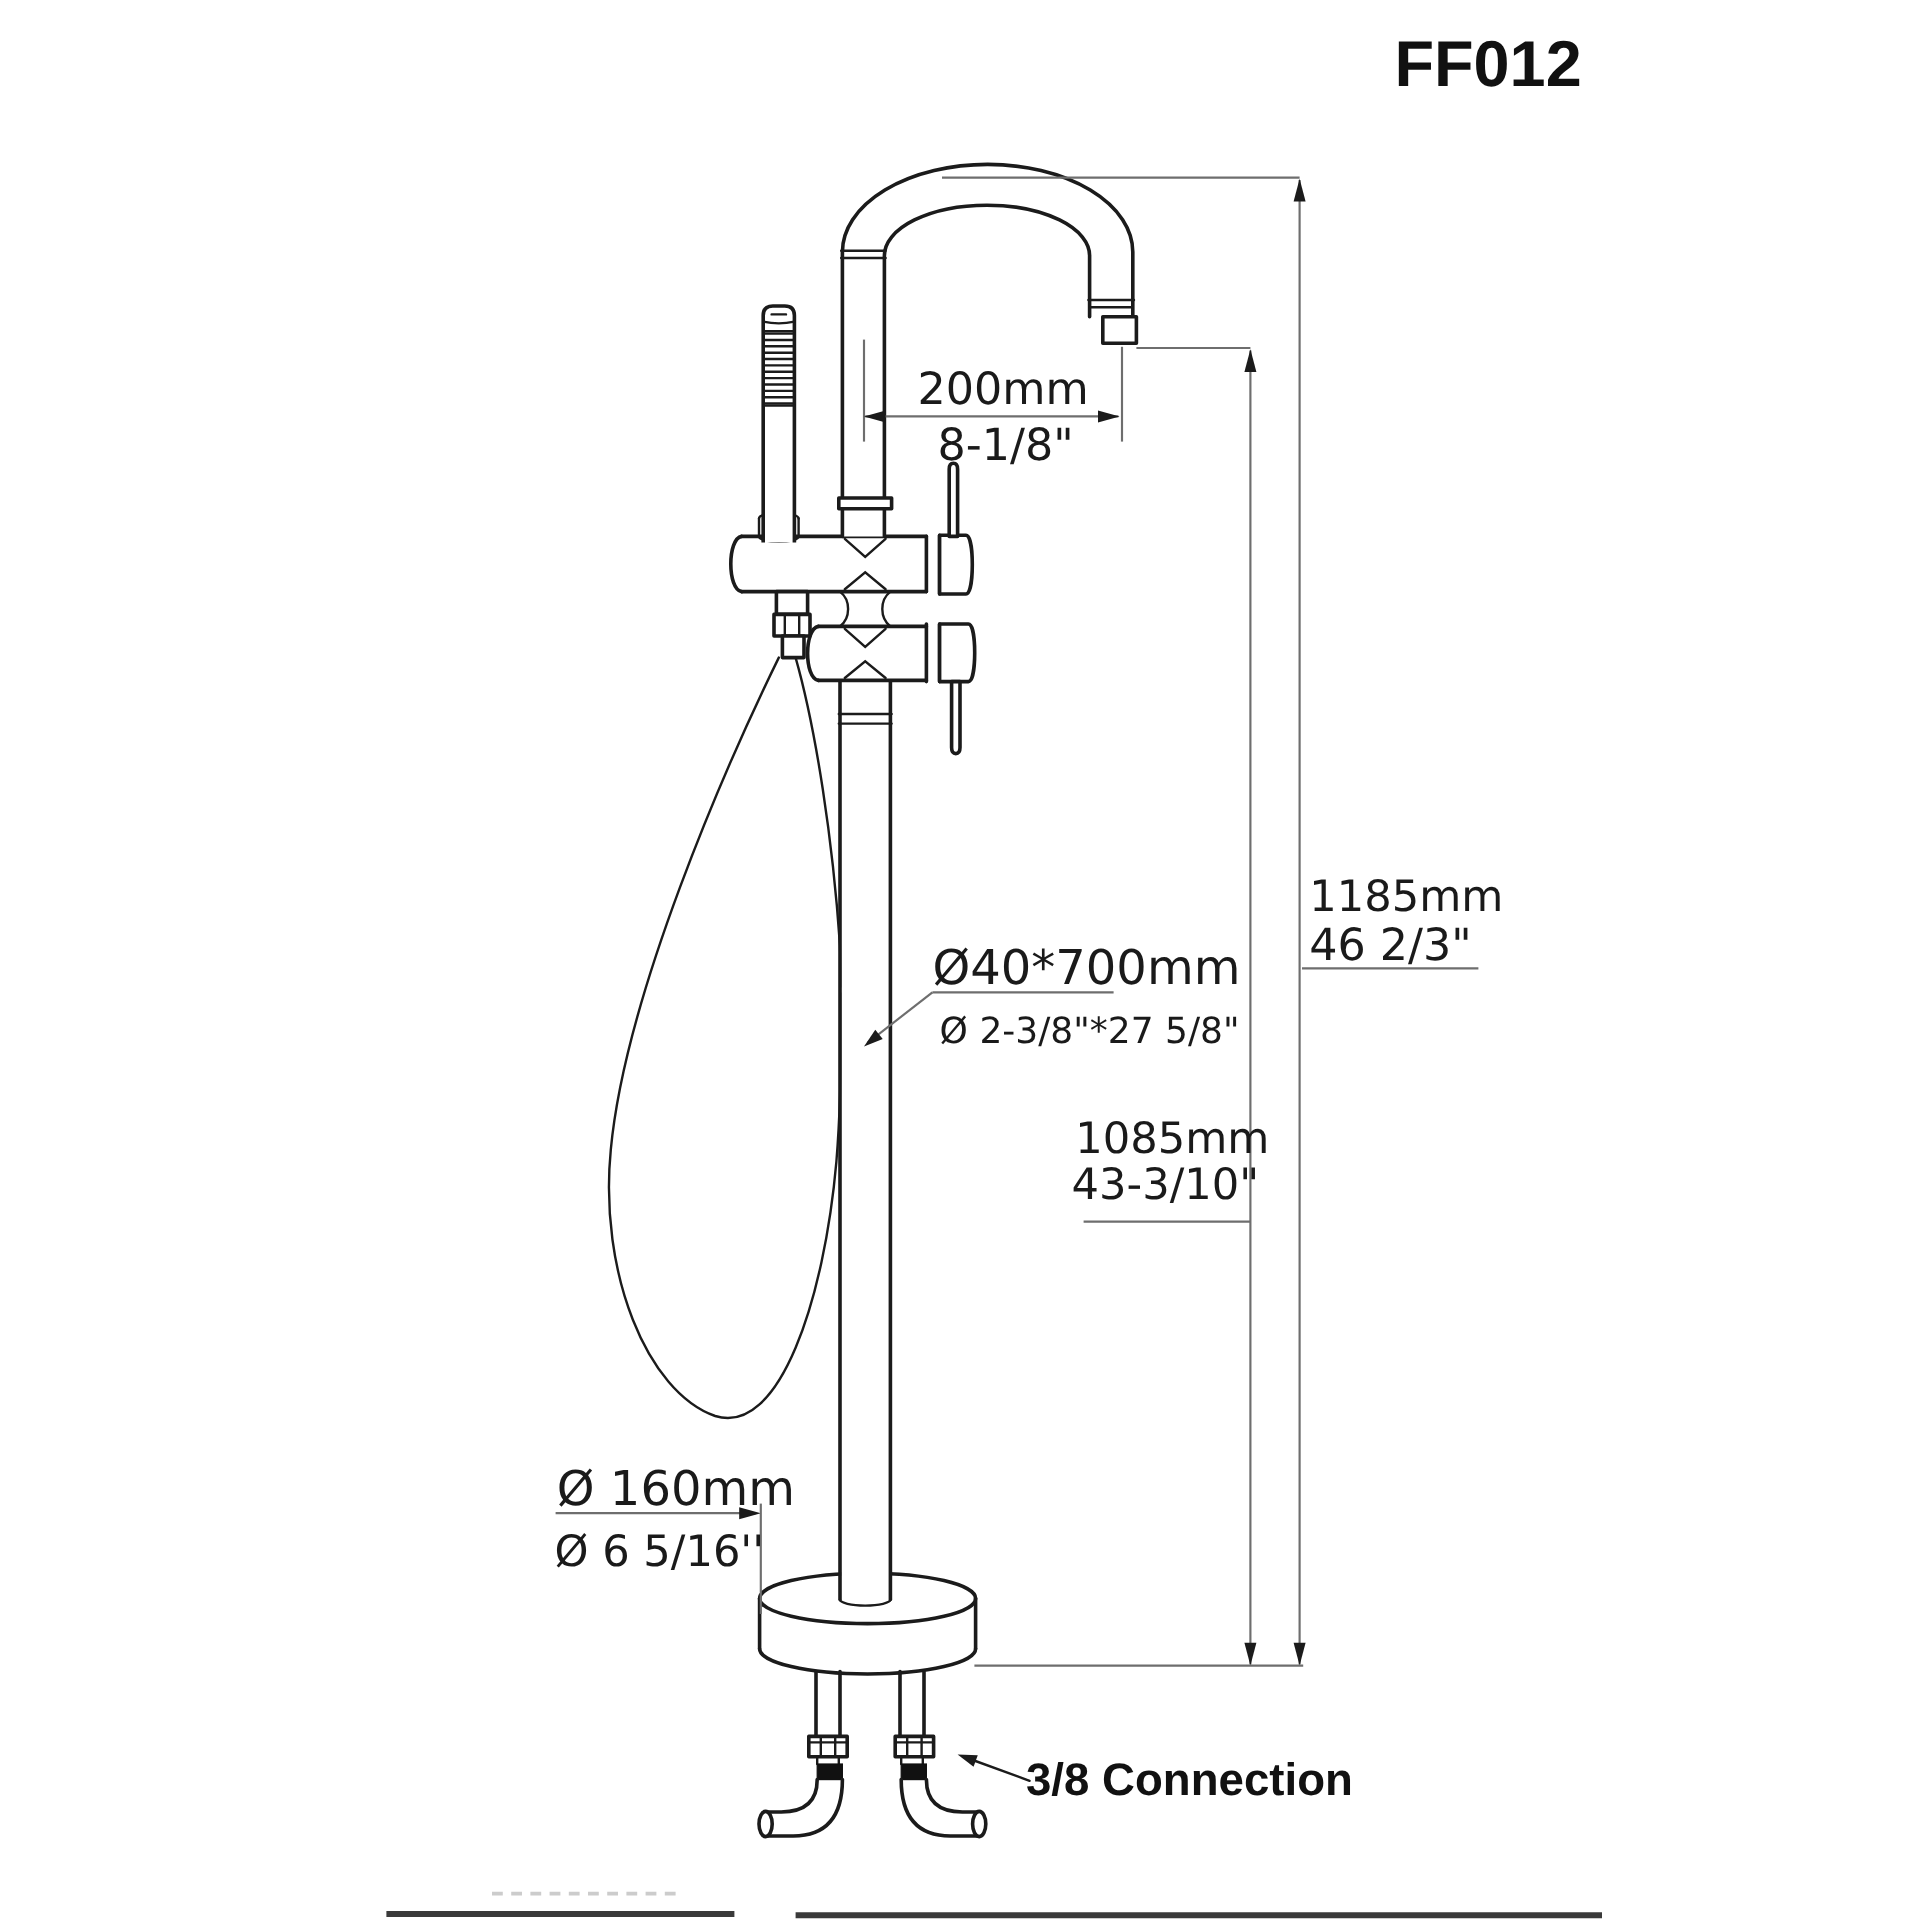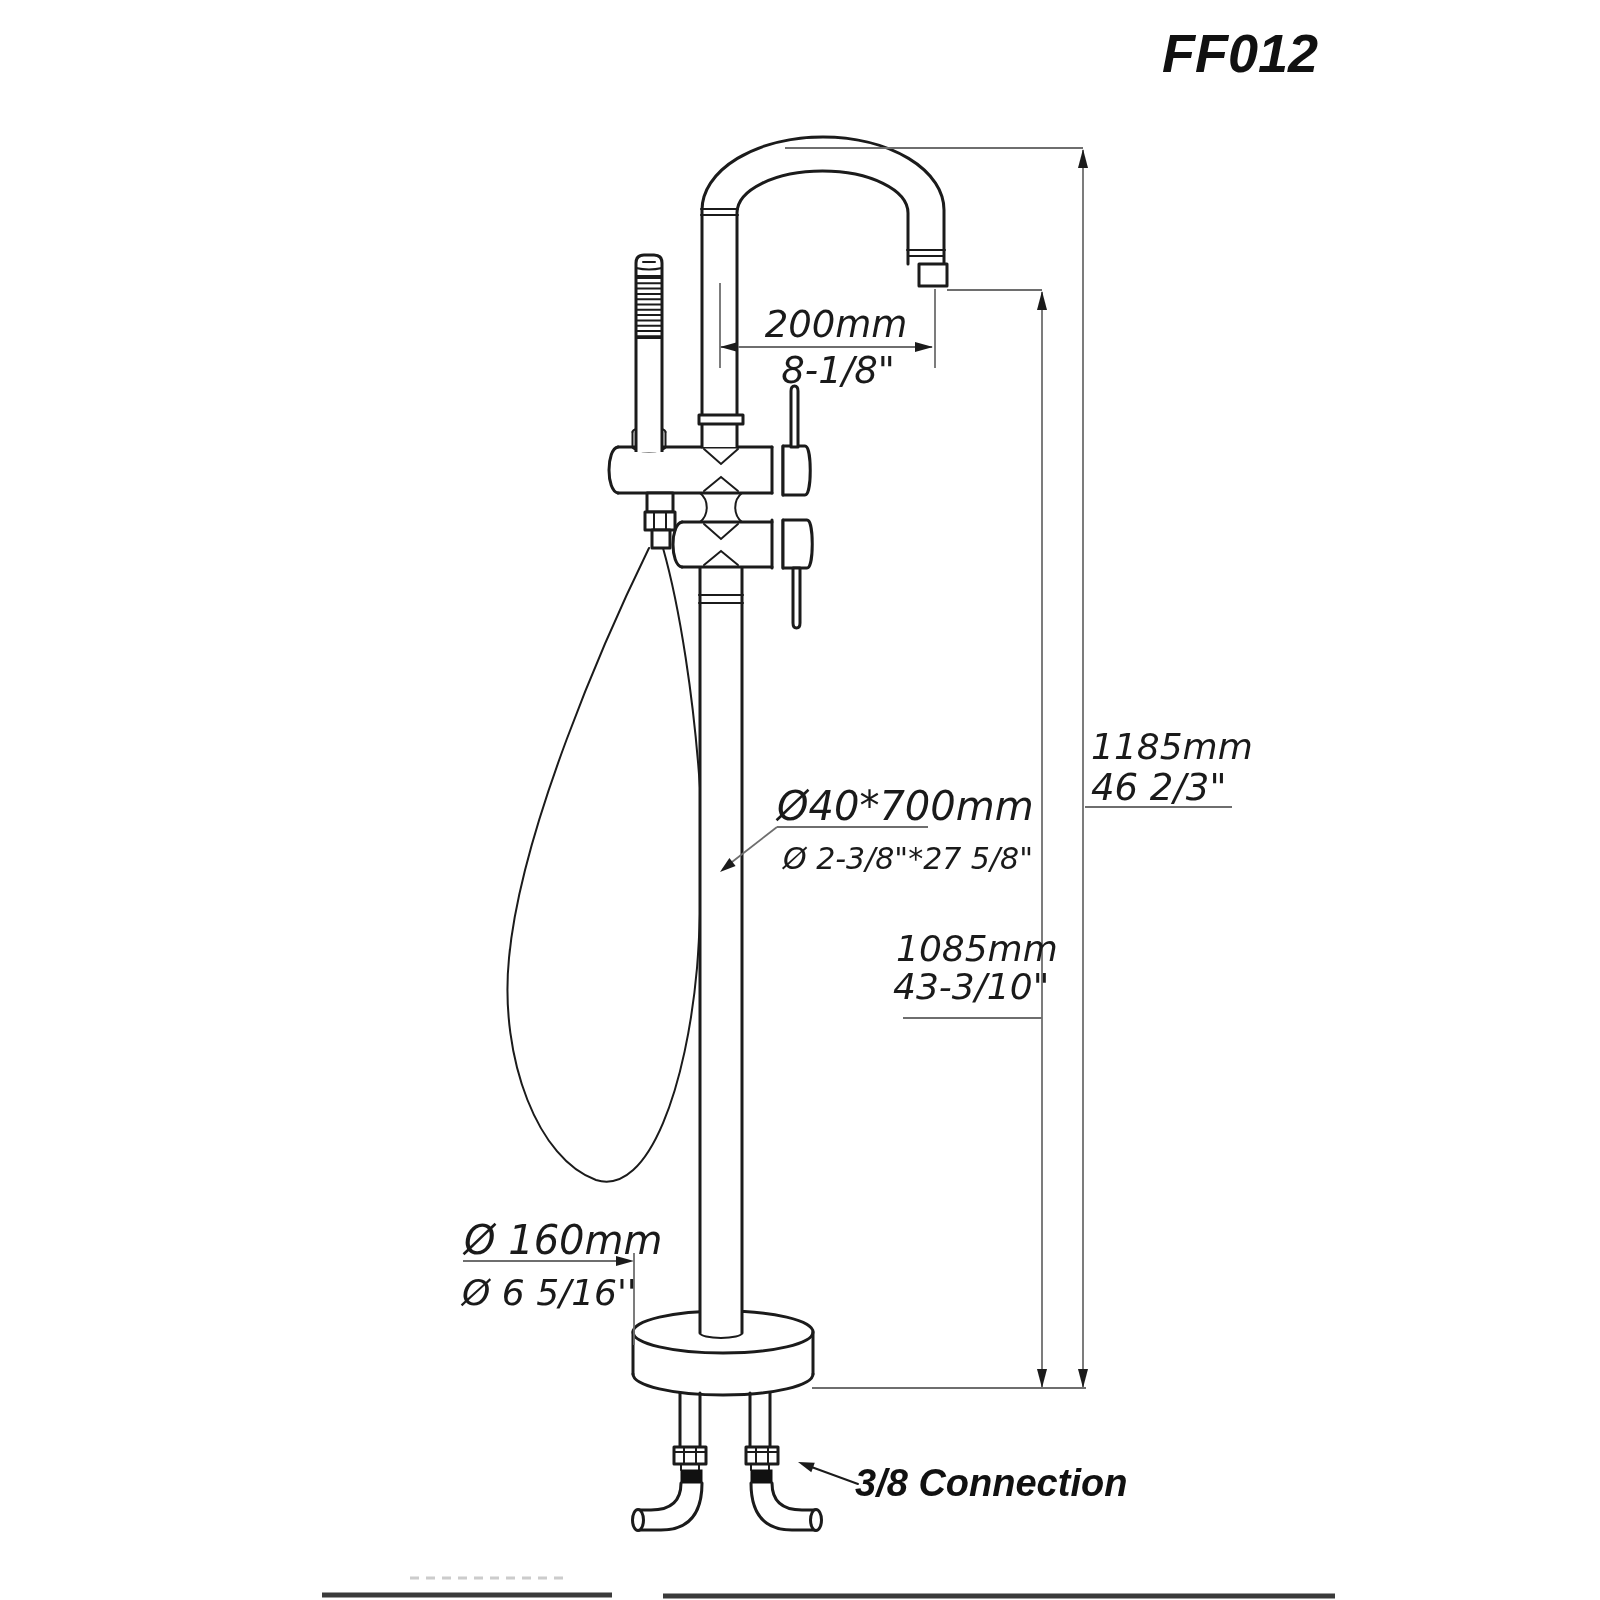"FF012" .canvas { font-style: italic -> none }
